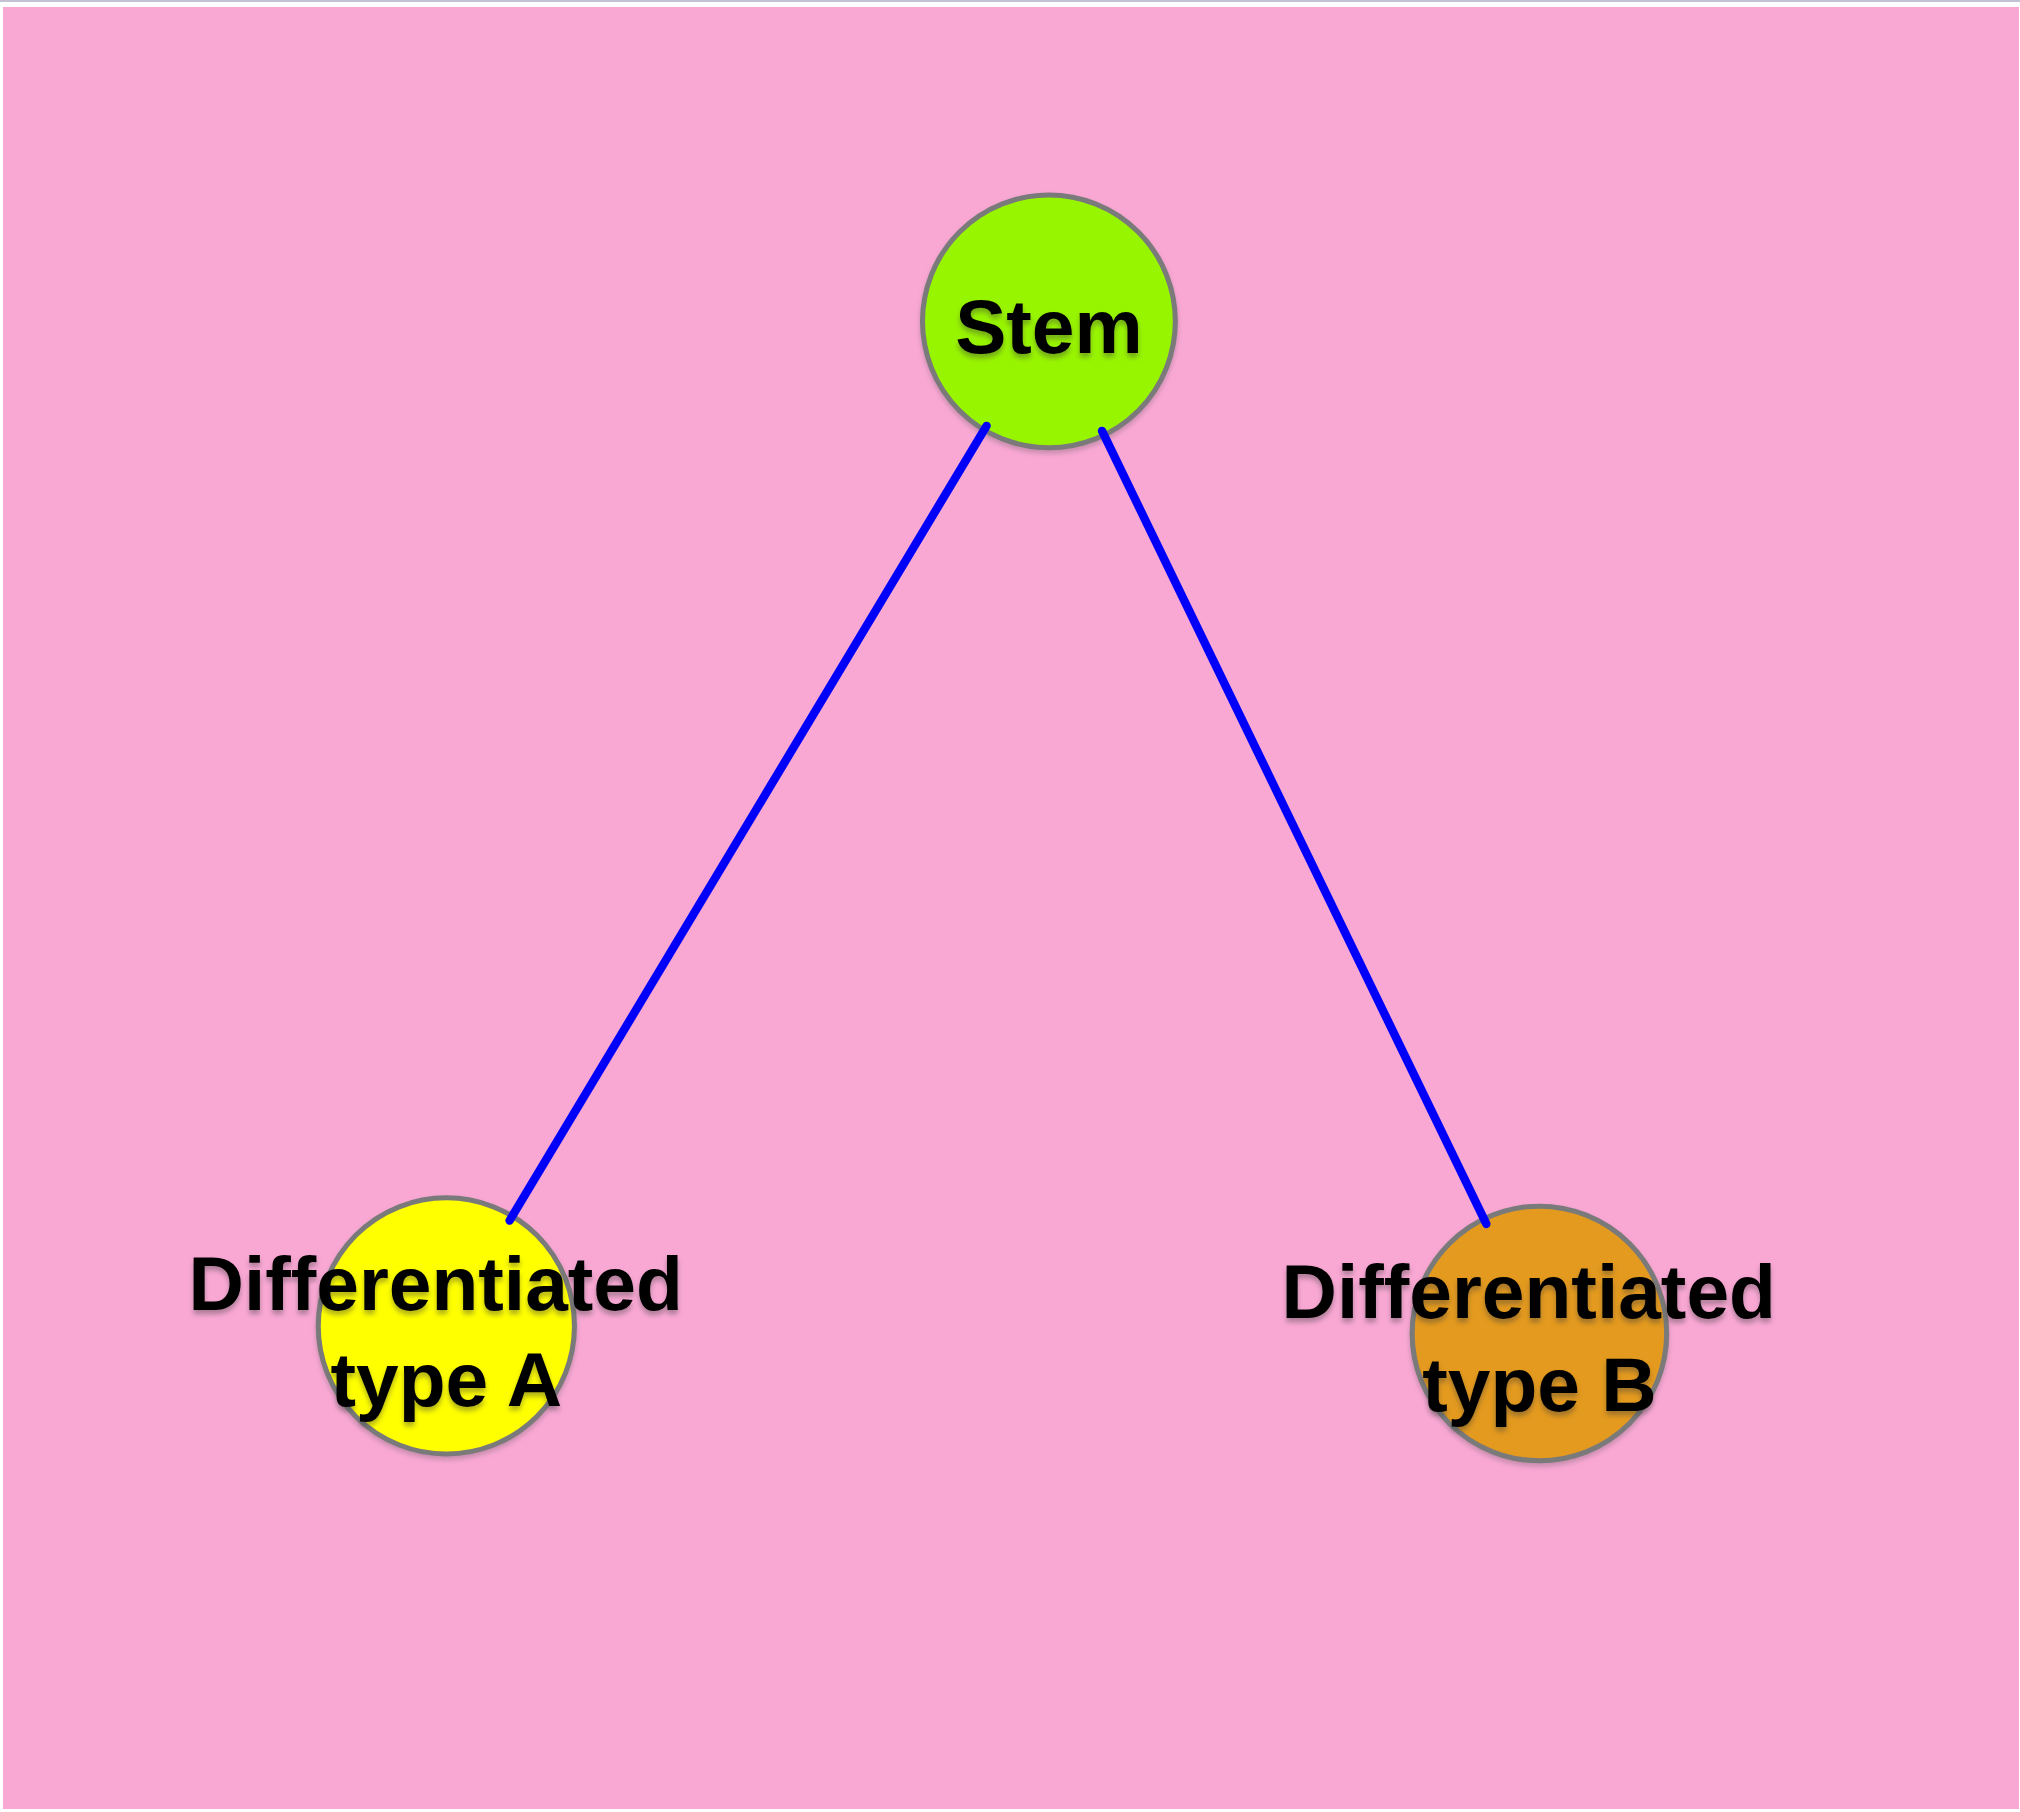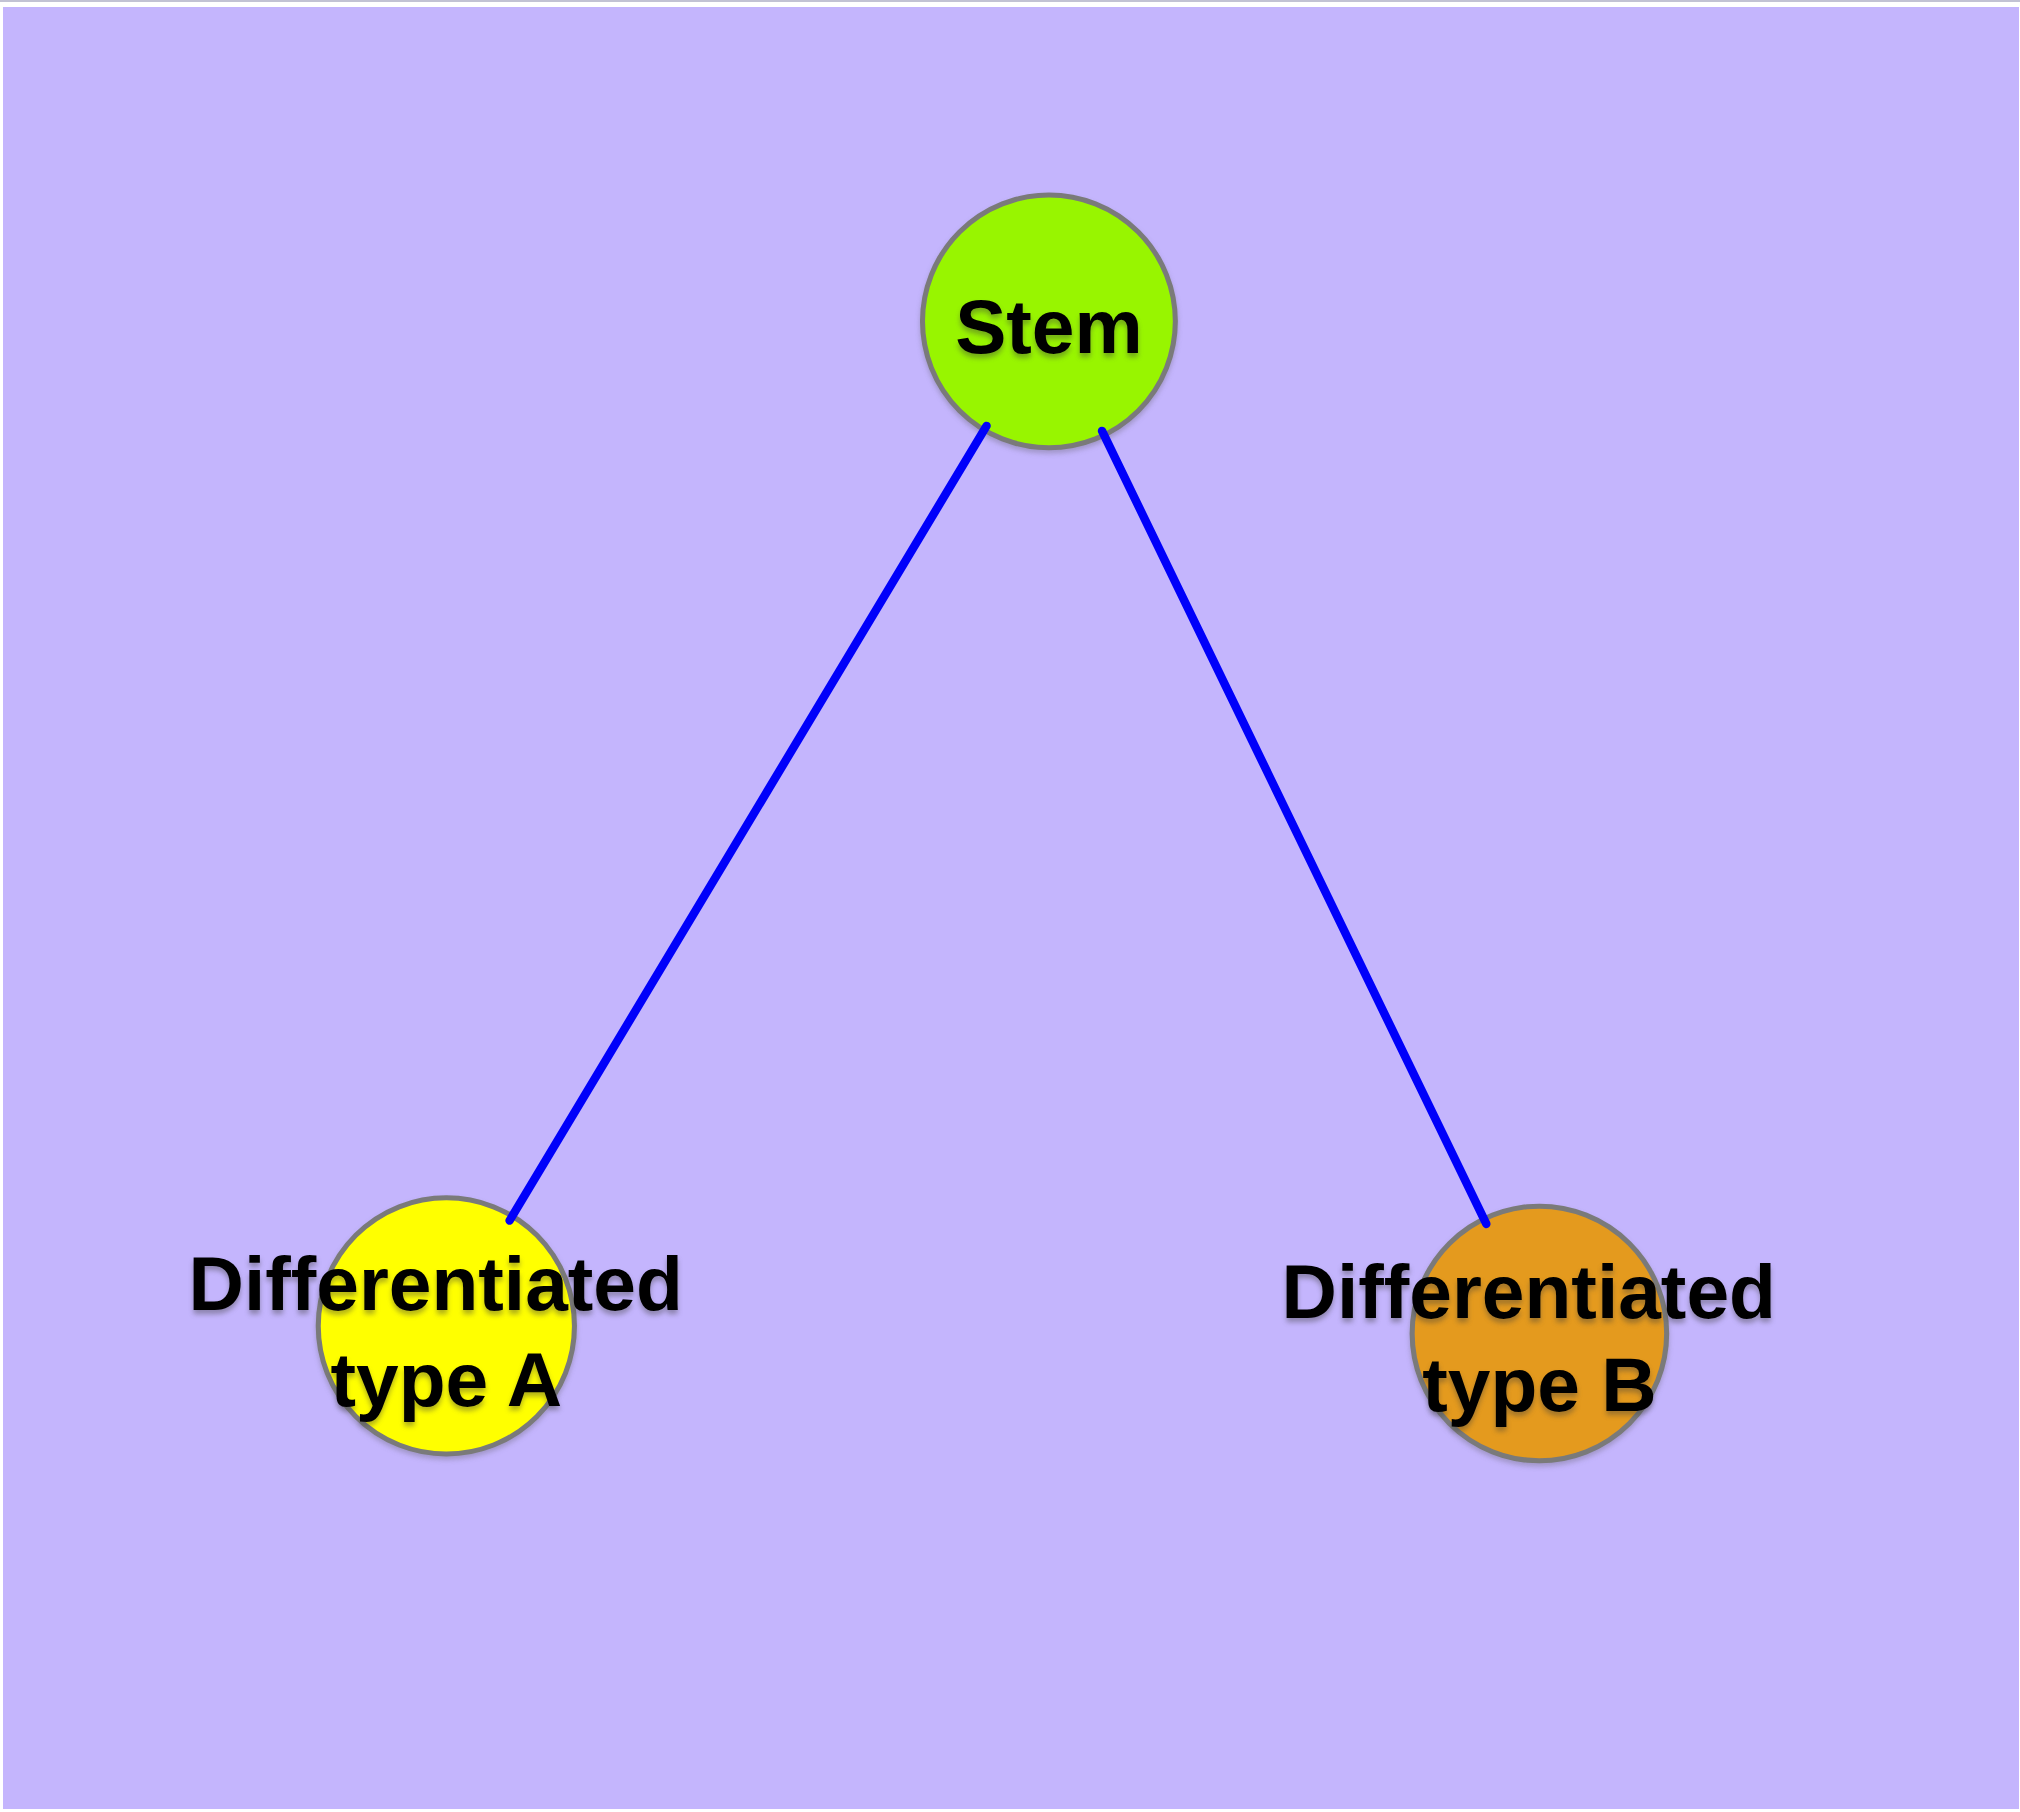"Stem" div.canvas { background: #c4b5fd -> #f9a8d4 }
